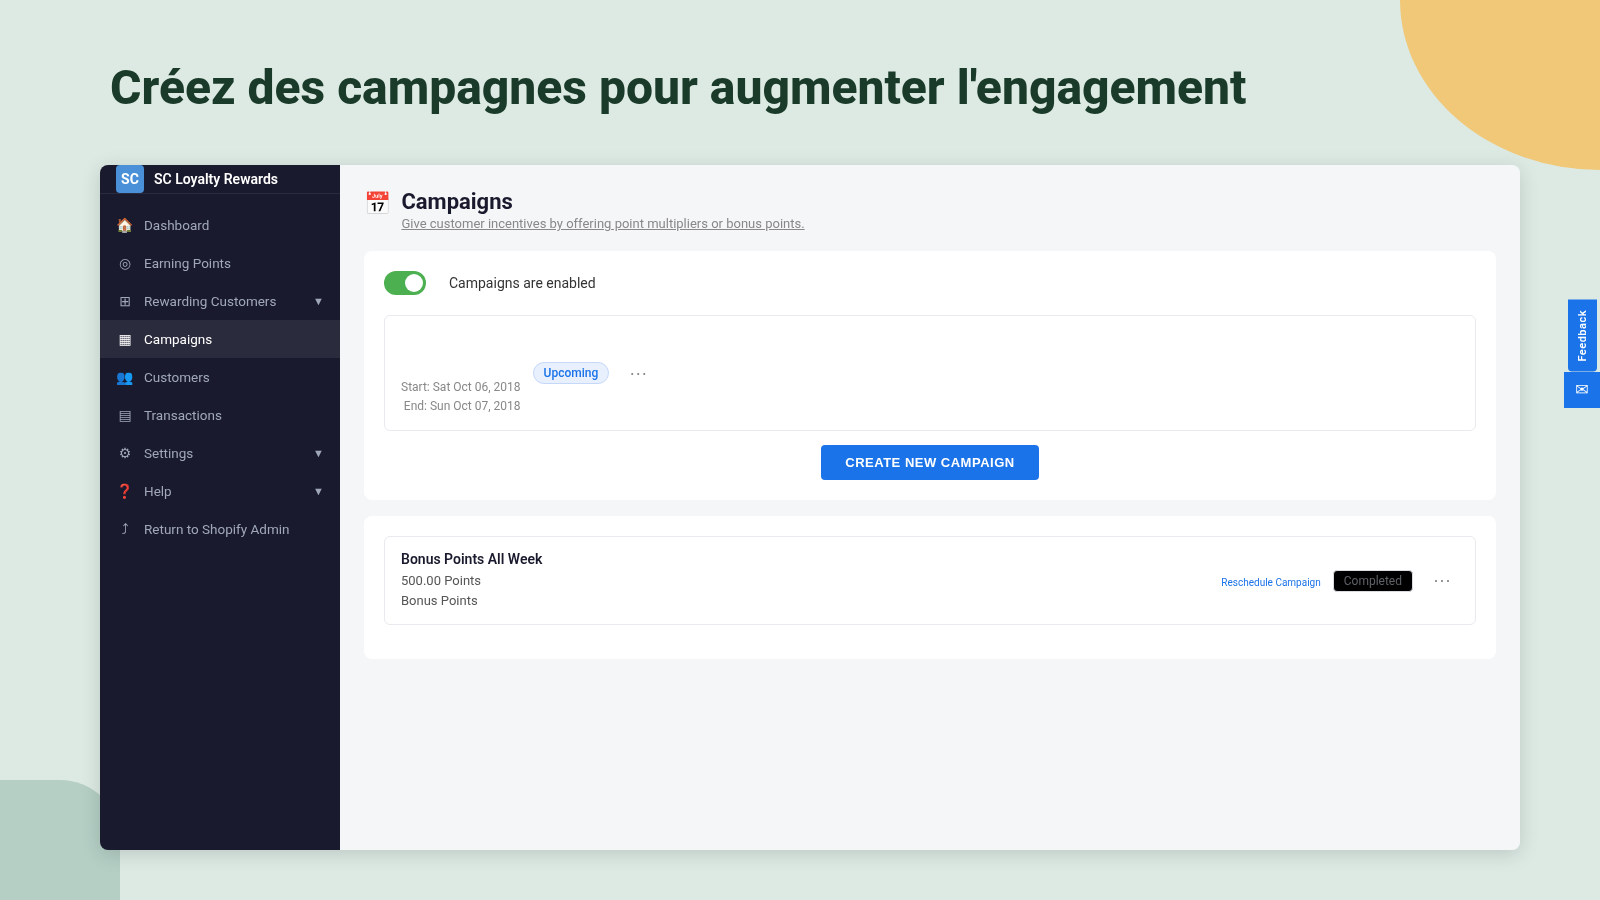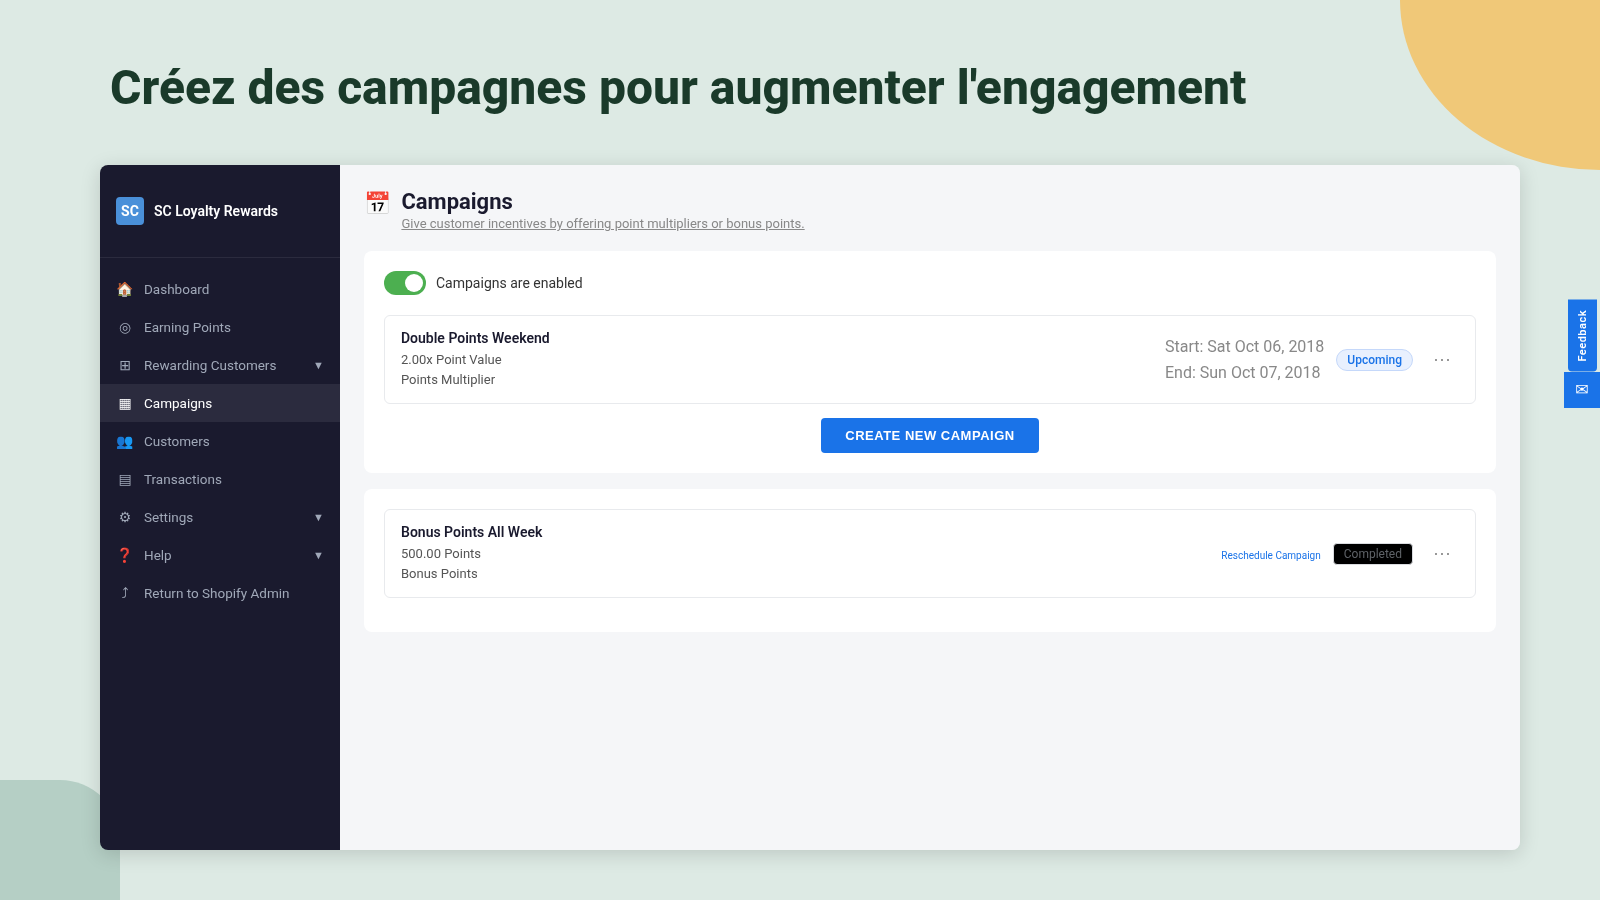"SC" .sidebar-header { padding: 32px 16px -> 0 16px }
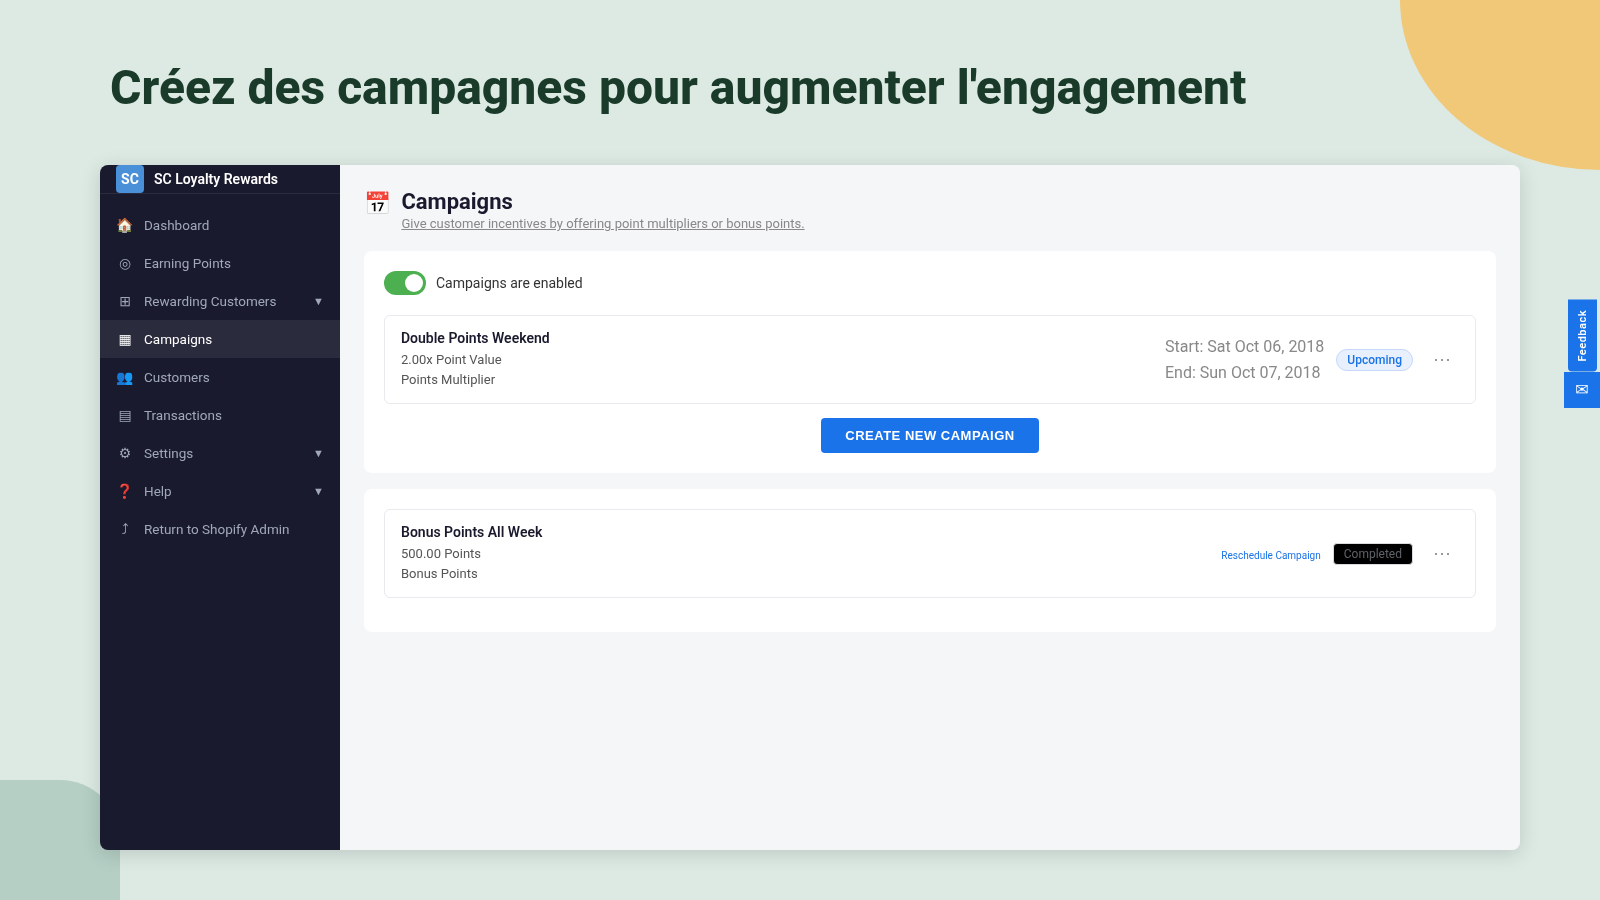"Campaigns are enabled" .toggle-row { gap: 10px -> 23px }
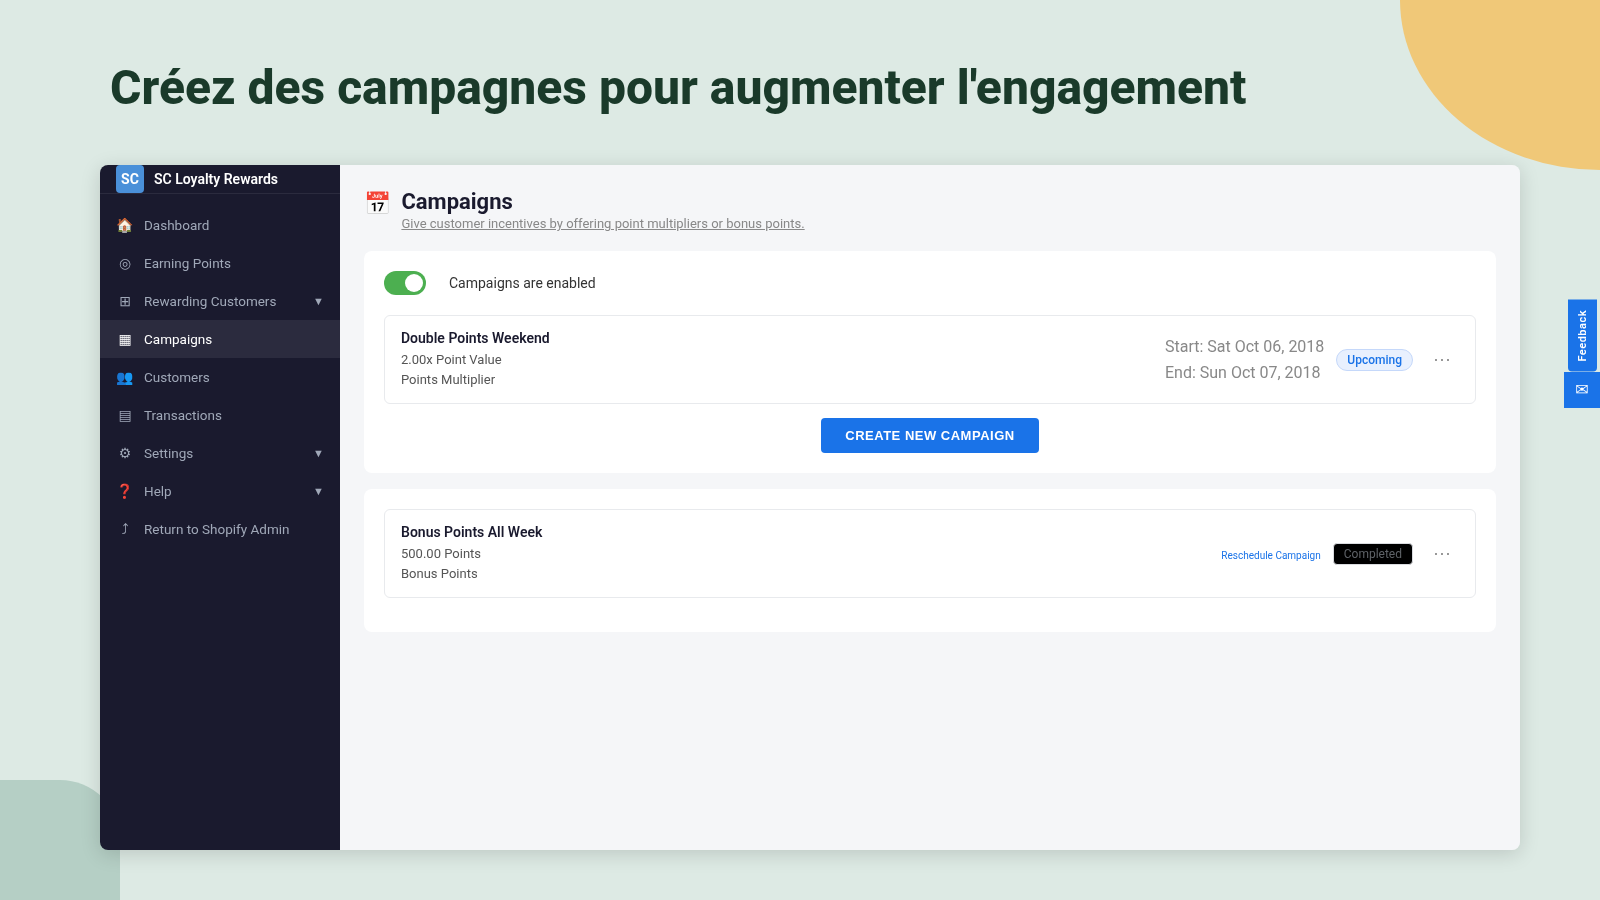"Double Points Weekend" div.campaign-info { html: <div> <h3>Double Points Weekend</h3> <p>2.00x Point Value</p> <p>Points Multiplier</p> </div> -> none }
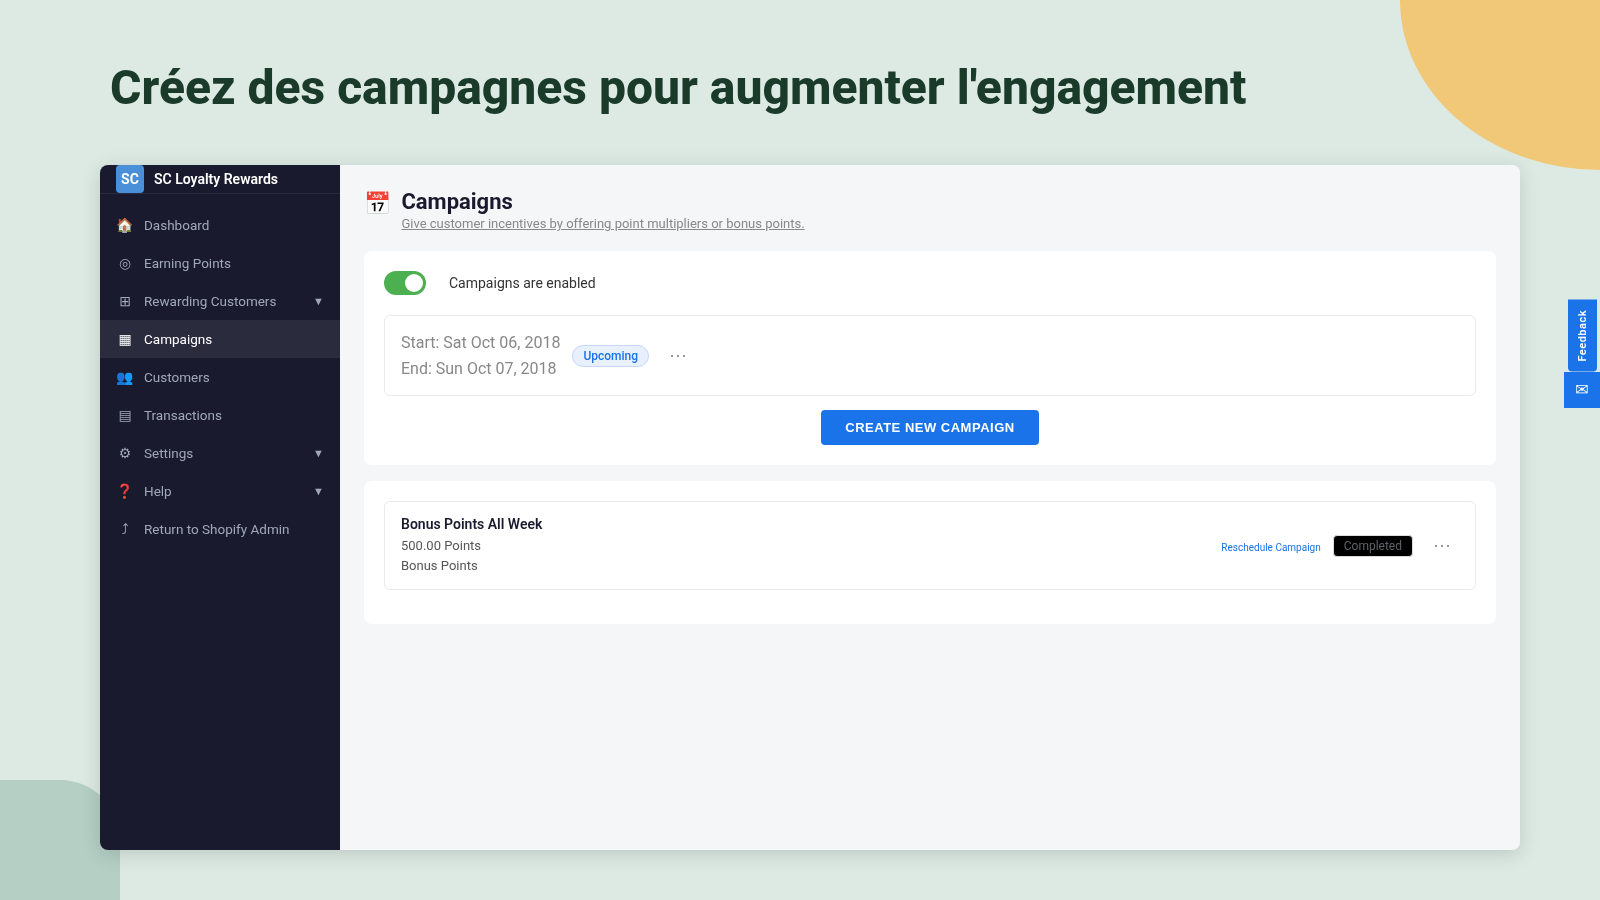"Start: Sat Oct 06, 2018" .campaign-dates { font-size: 16px -> 12px; margin-top: none -> 48px; text-align: none -> right }
